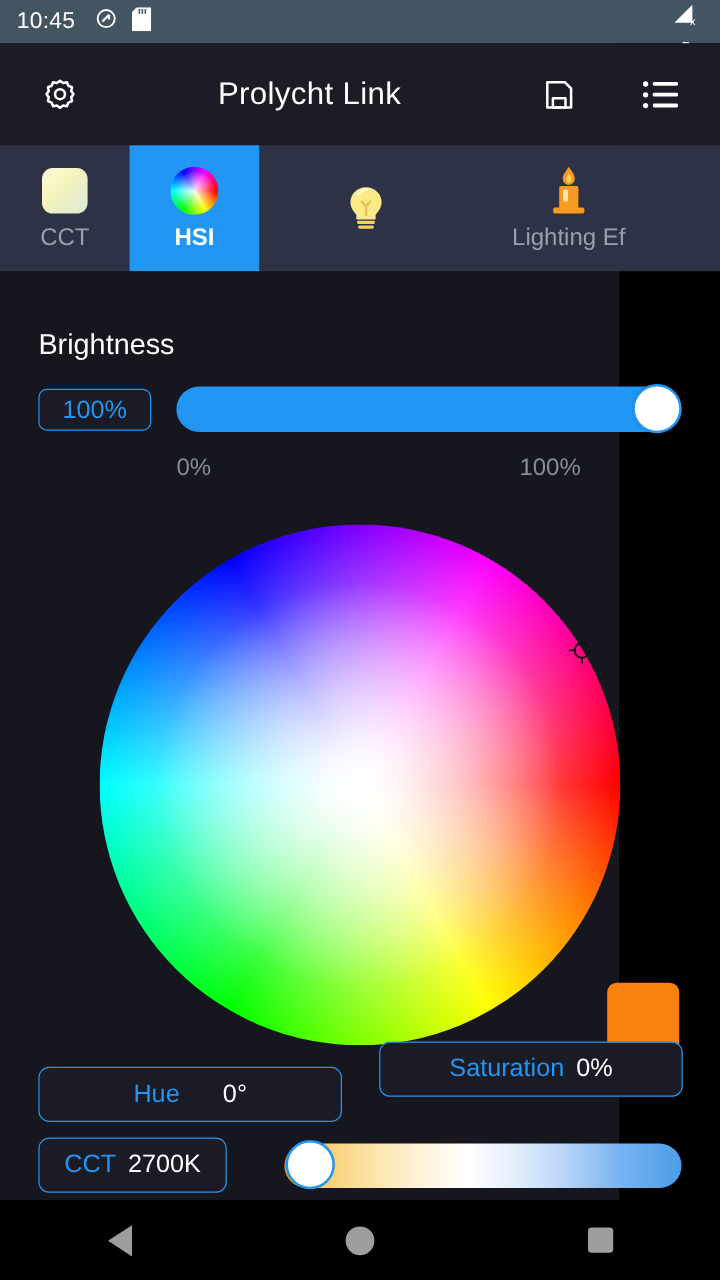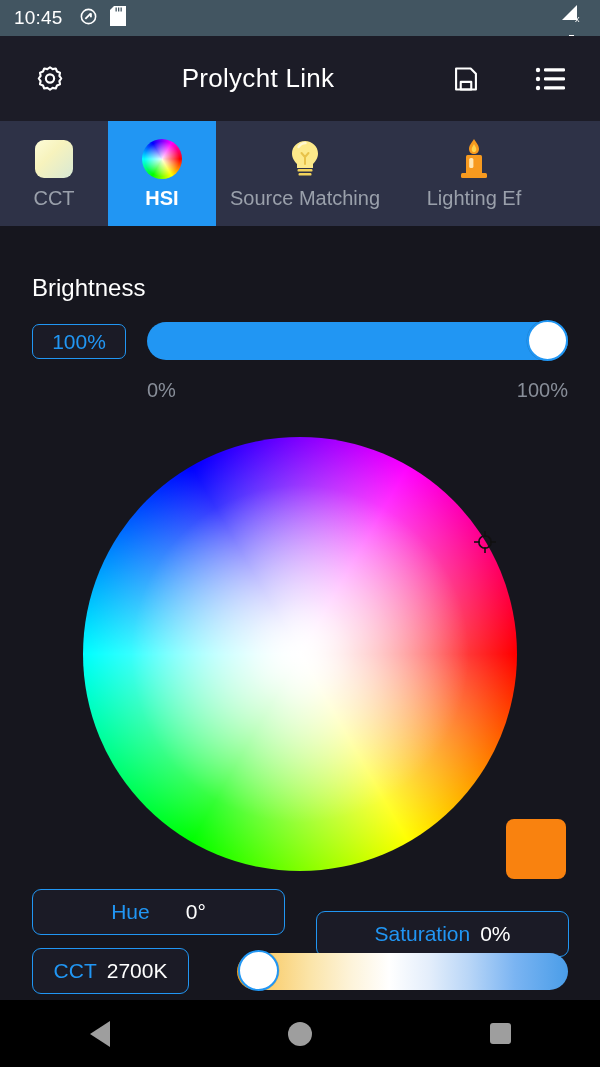"10:45" #app { width: 600px -> 516px }
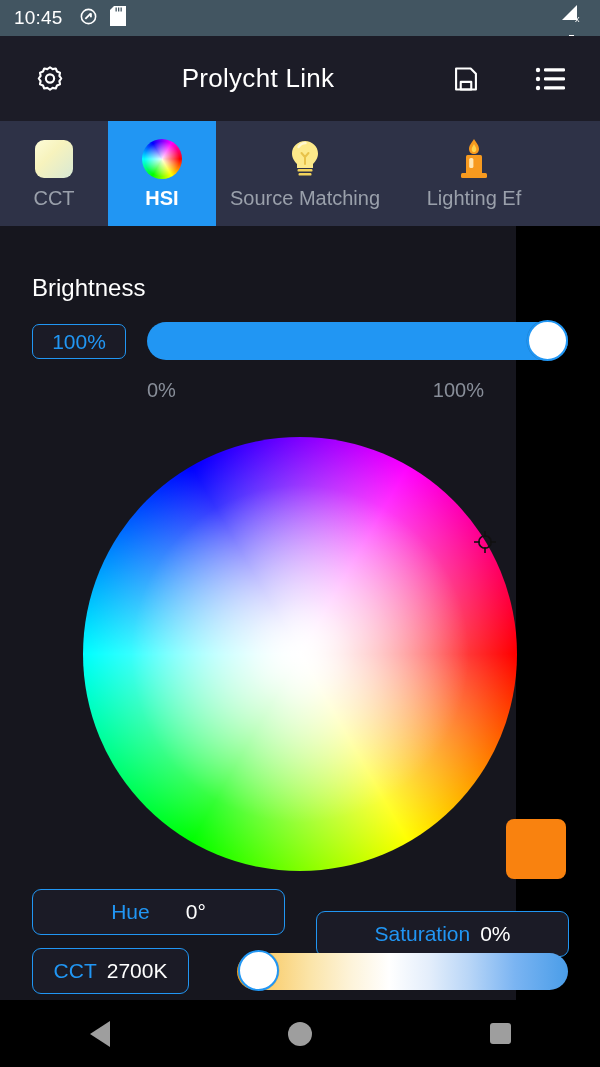"Source Matching" span.tab-label { html: <span>Source Matching</span> -> none }
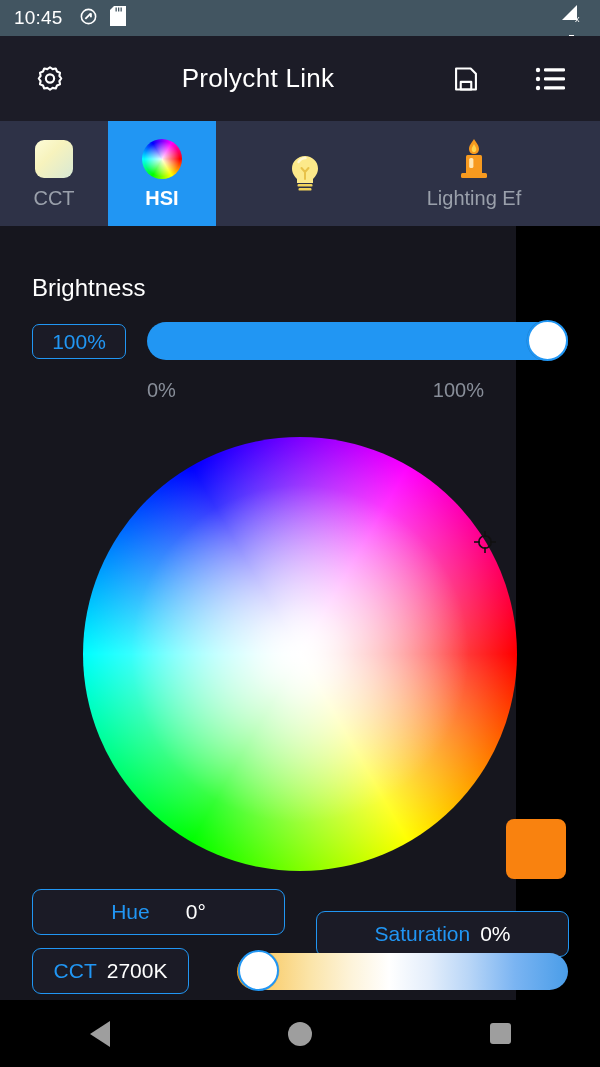"Saturation" .sat-box { top: 911px -> 868px }
